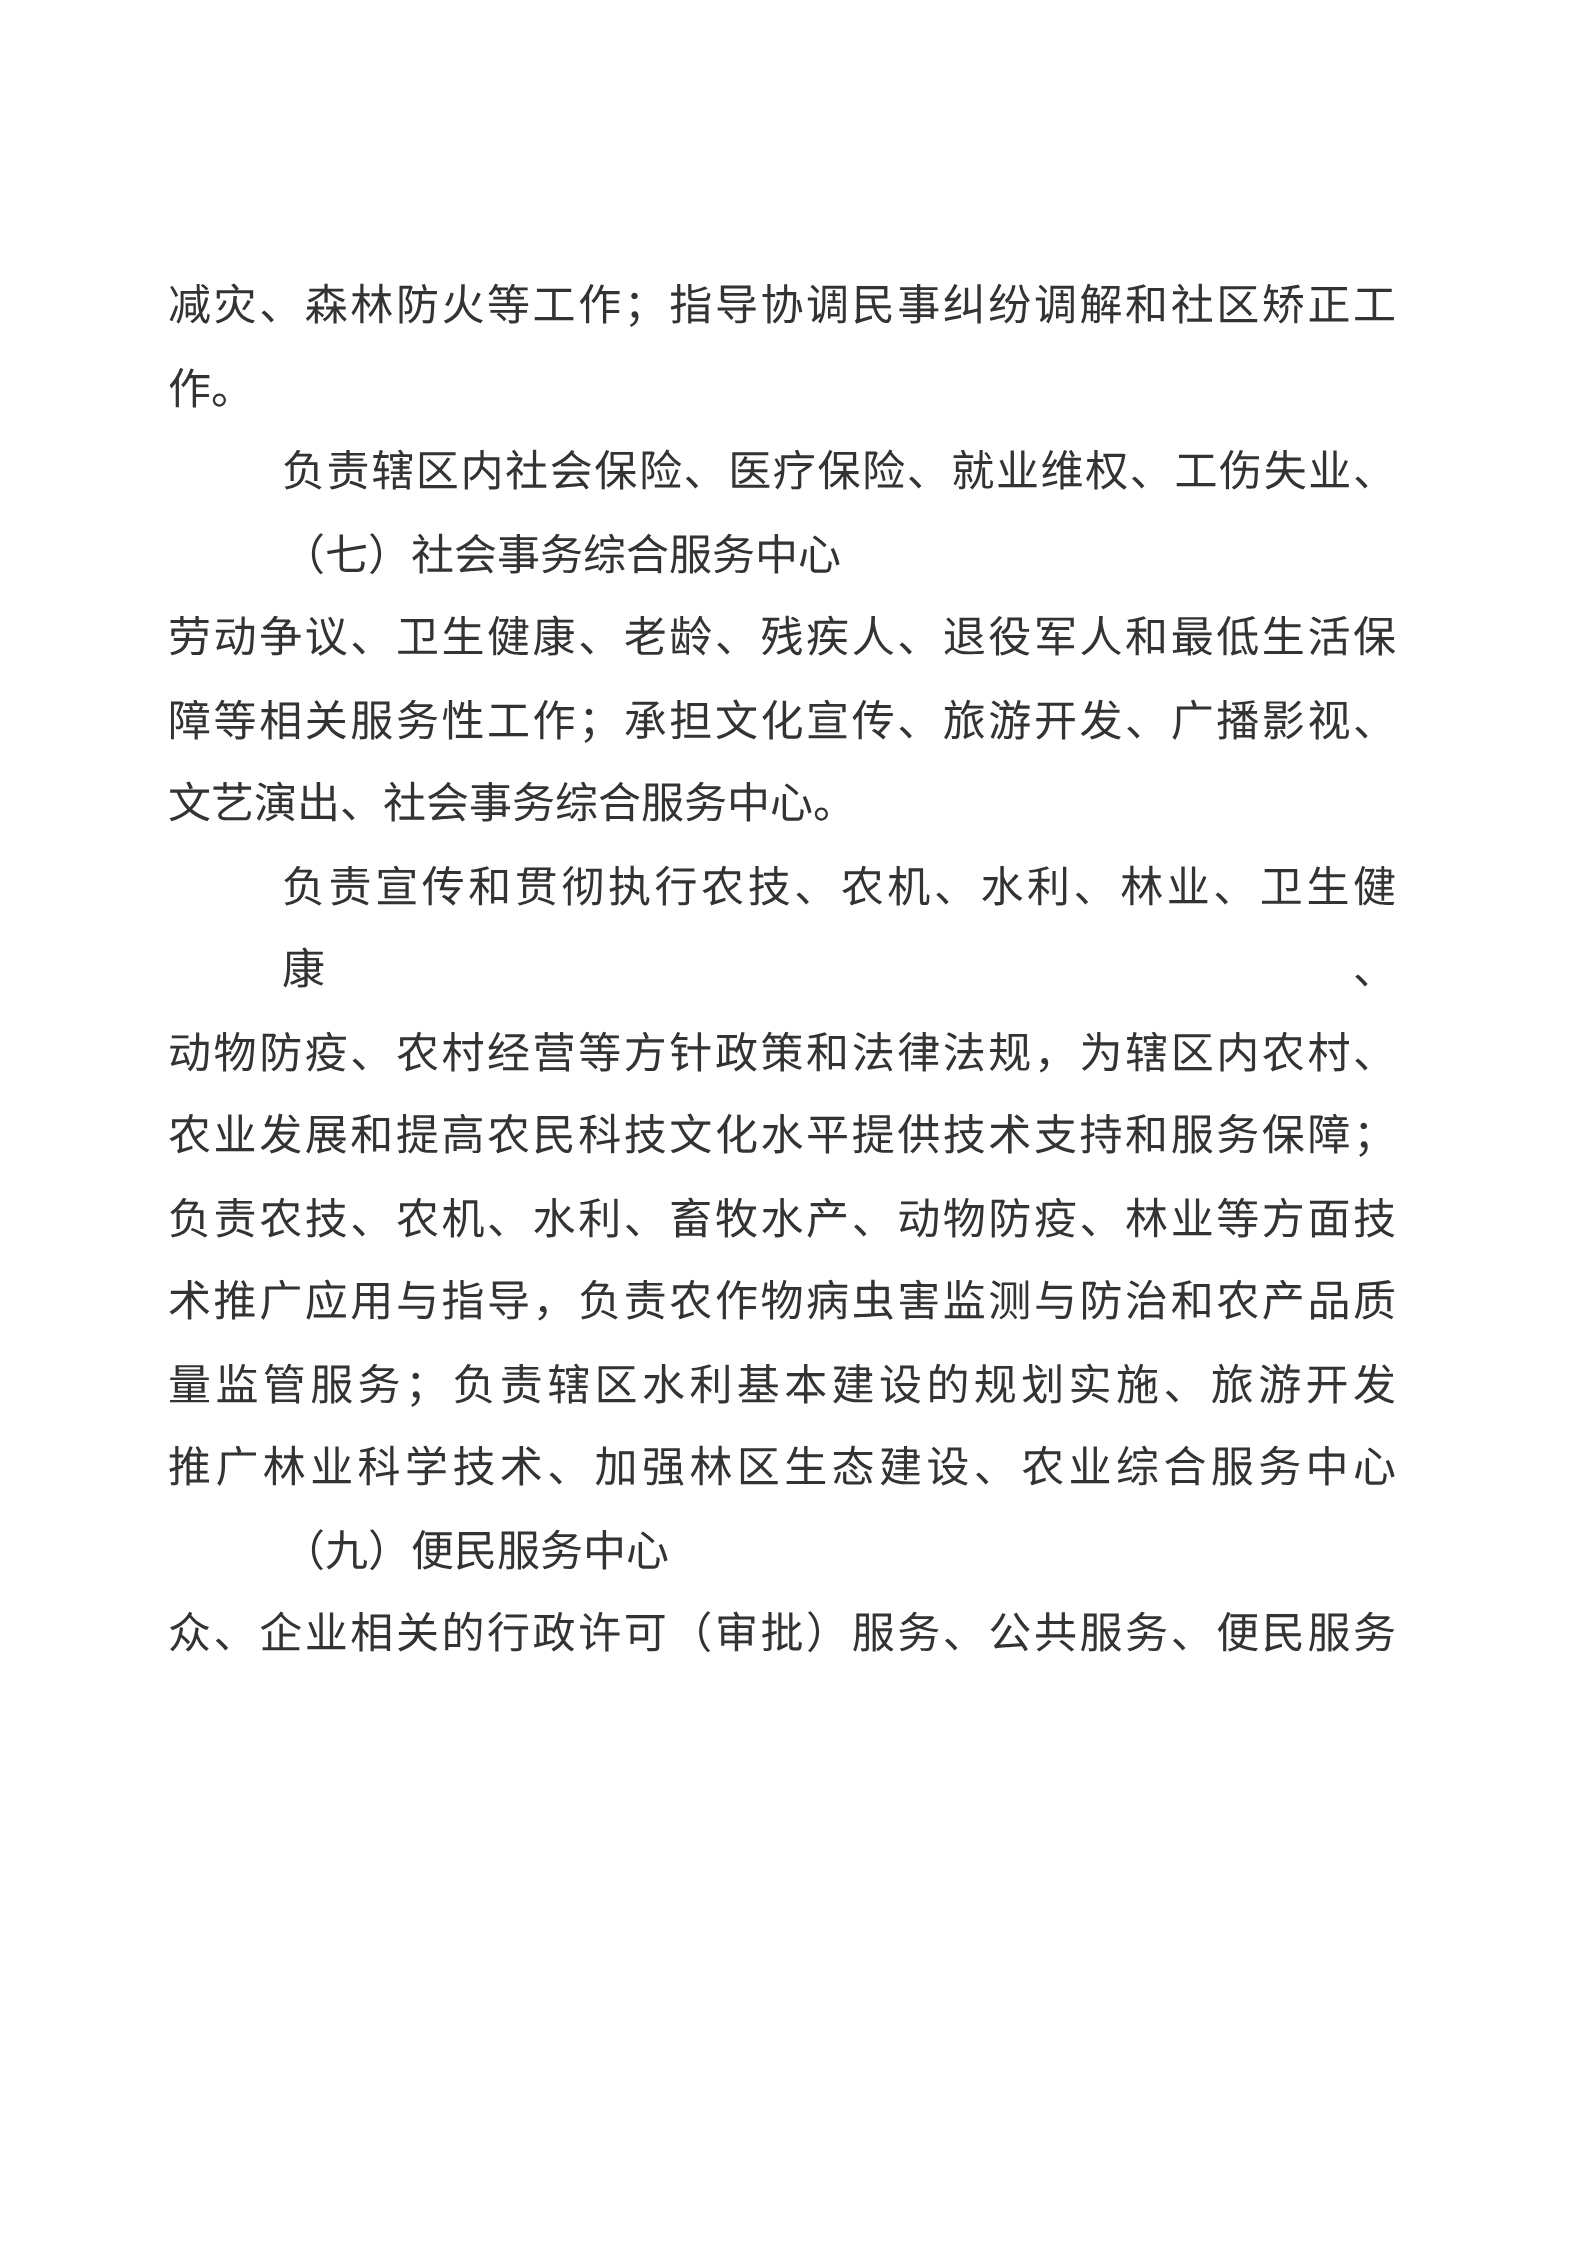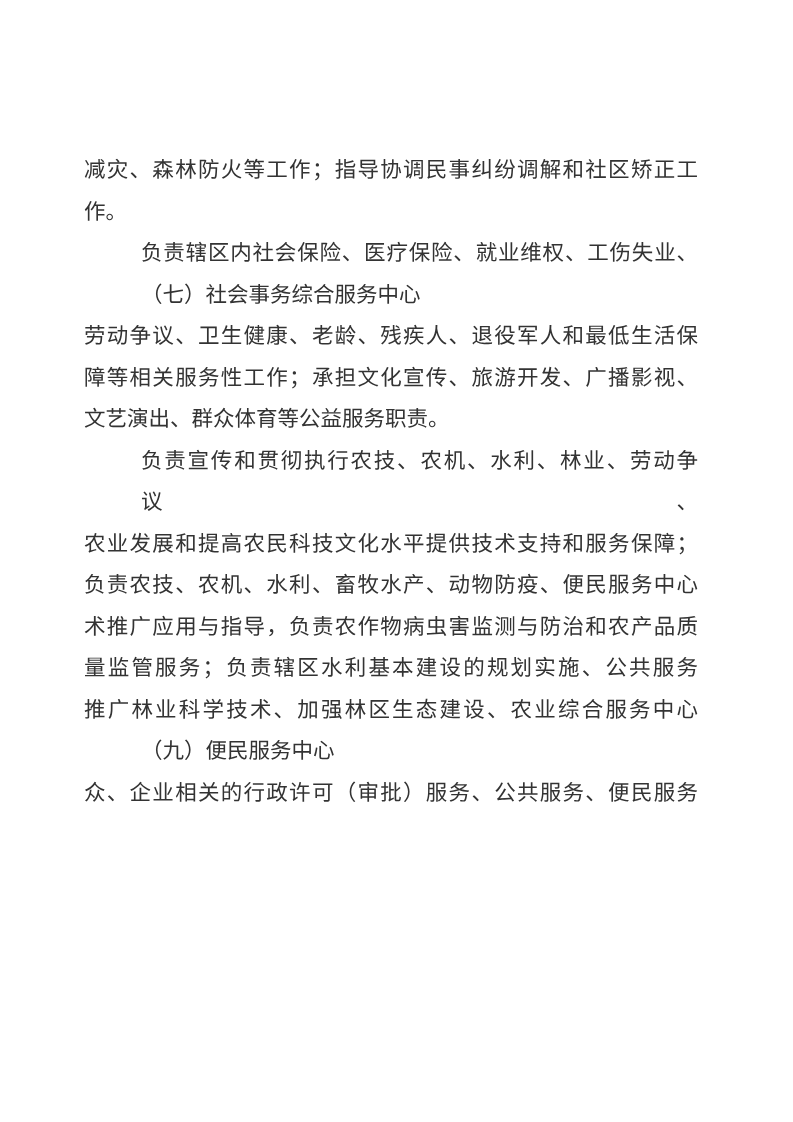"减灾、森林防火等工作；指导协调民事纠纷调解和社区矫正工" .doc-body { top: 150px -> 133px }
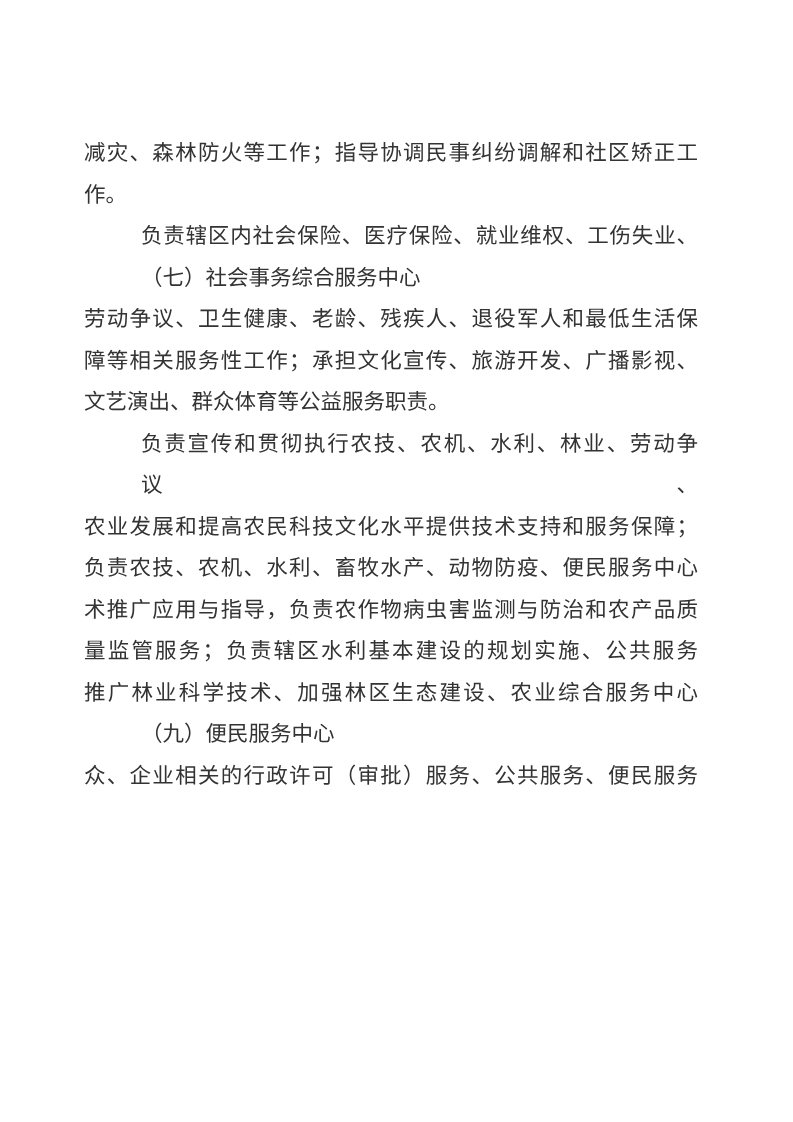"文艺演出、群众体育等公益服务职责。" div.line { text: 群众体育等公益服务职责 -> 社会事务综合服务中心 }
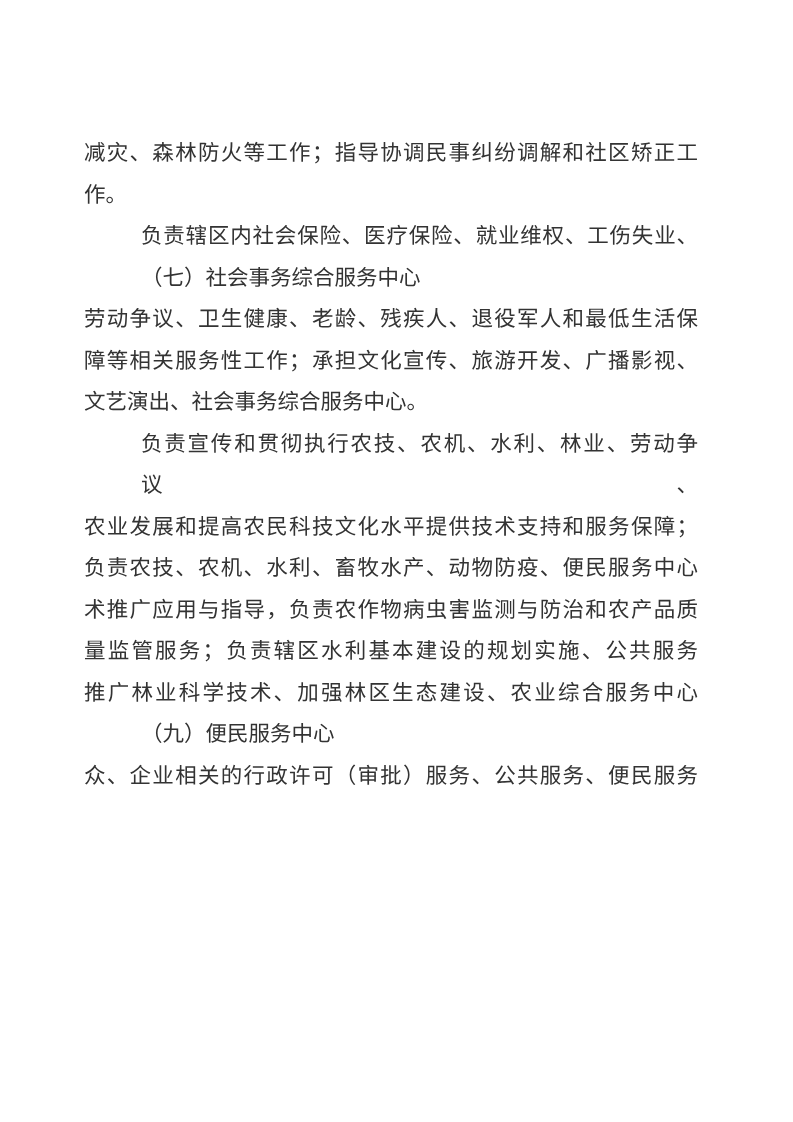"负责宣传和贯彻执行农技、农机、水利、林业、劳动争议、" div.line { text: 劳动争议 -> 卫生健康 }
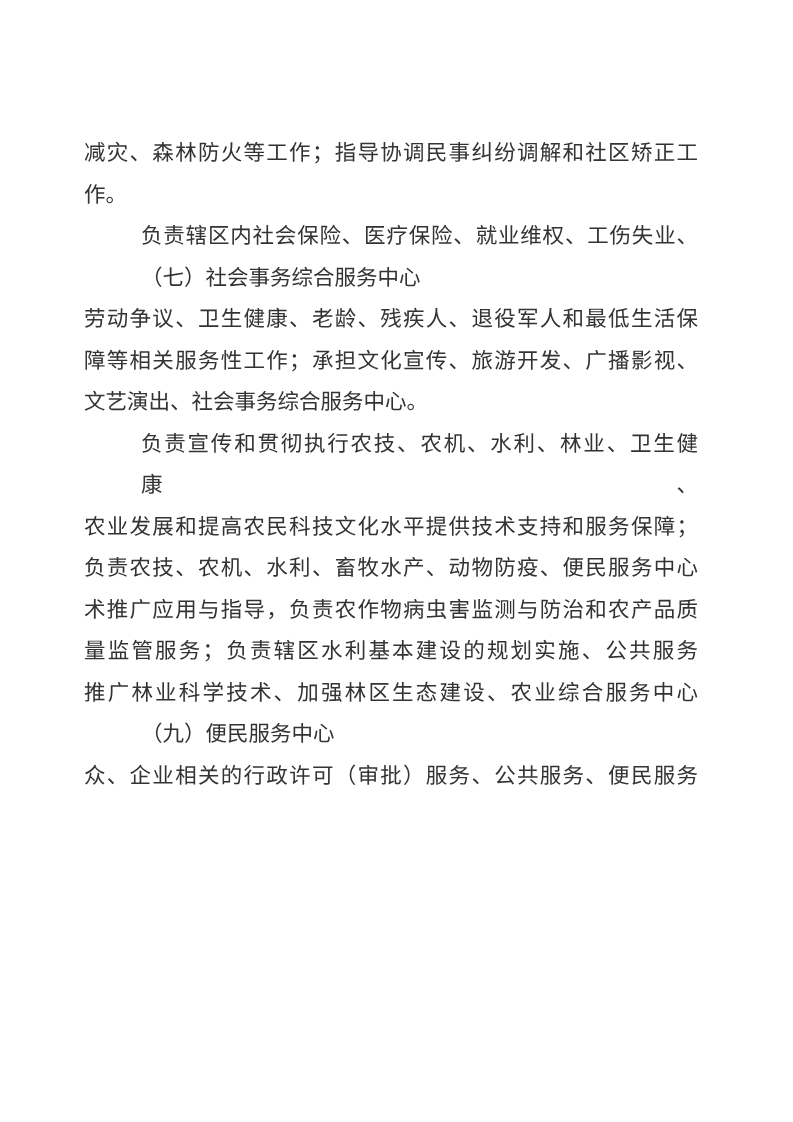"动物防疫、农村经营等方针政策和法律法规，为辖区内农村、" div.line { html: none -> <div>动物防疫、农村经营等方针政策和法律法规，为辖区内农村、</div> }
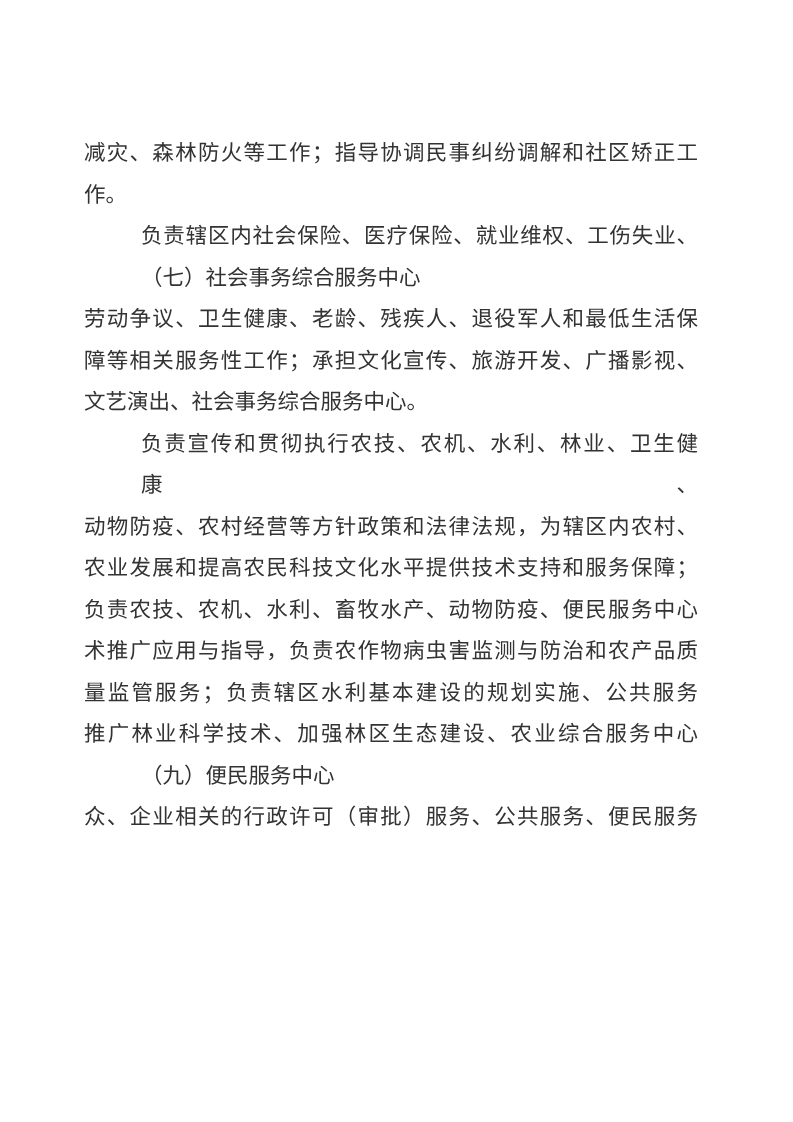"负责农技、农机、水利、畜牧水产、动物防疫、便民服务中心" div.line { text: 便民服务中心 -> 林业等方面技 }
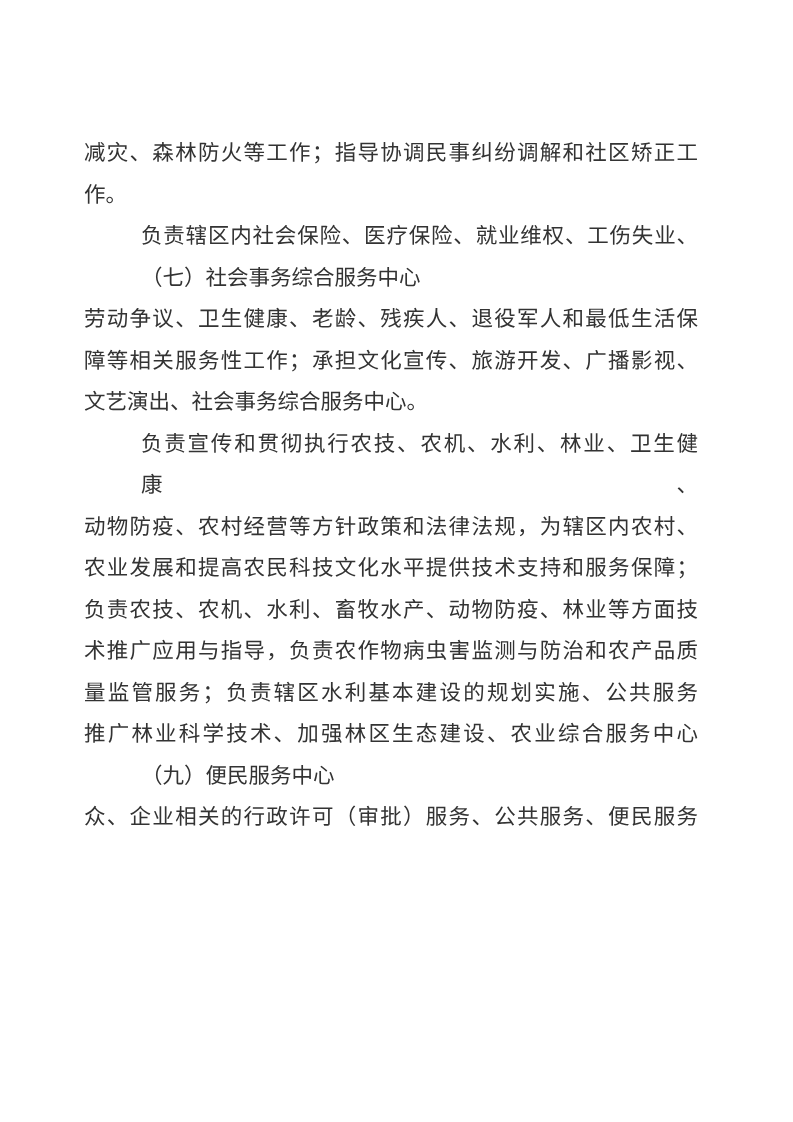"量监管服务；负责辖区水利基本建设的规划实施、公共服务" div.line { text: 公共服务 -> 旅游开发 }
